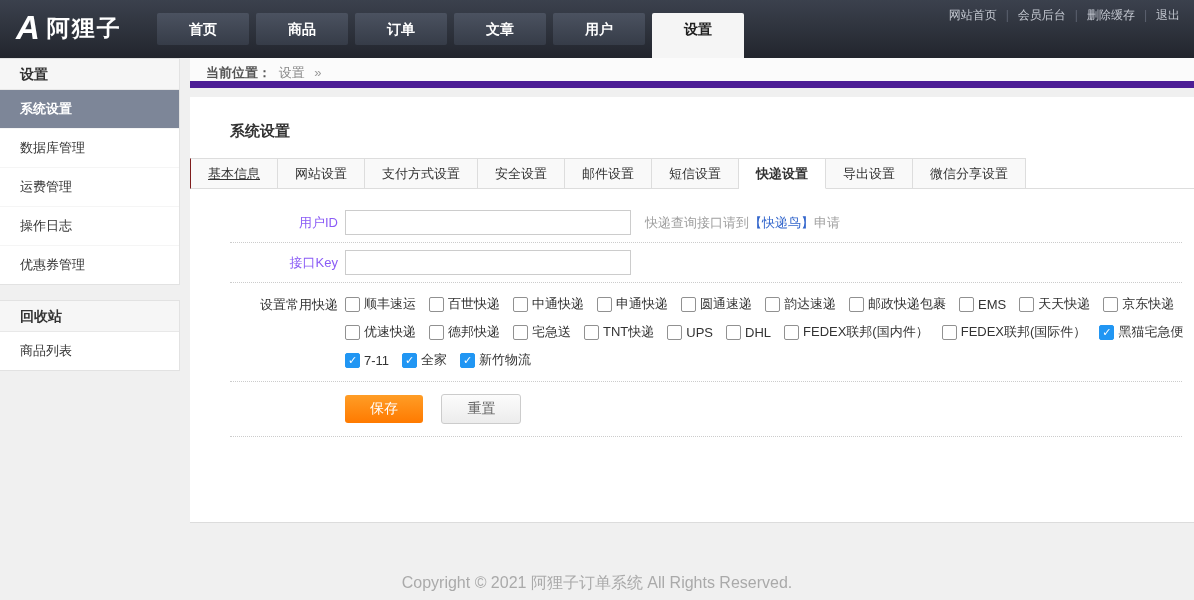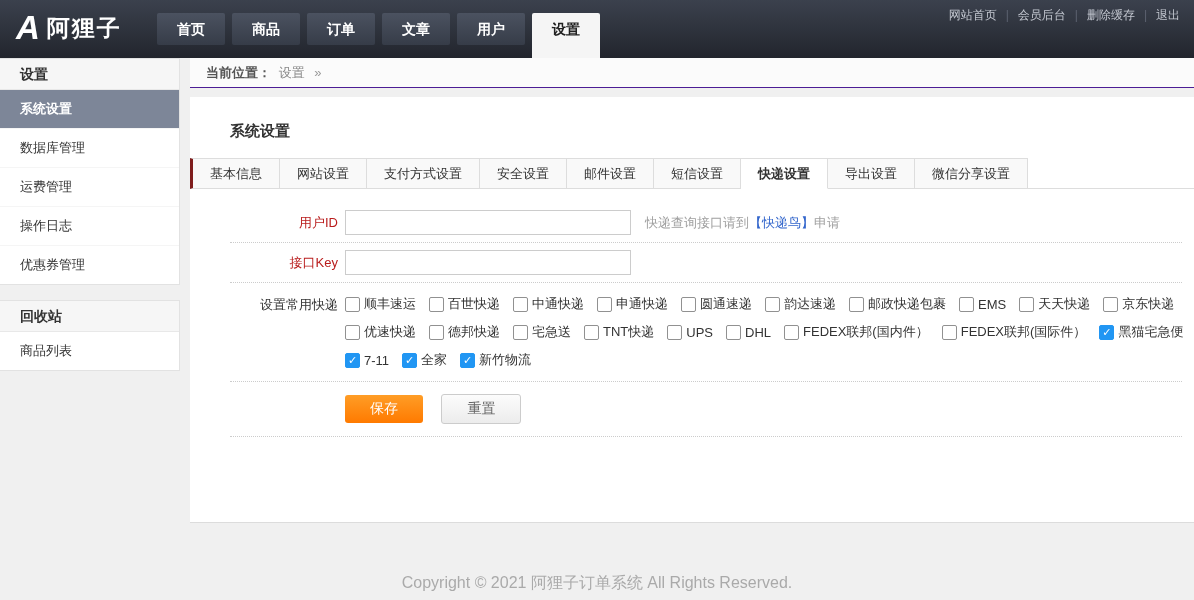"首页" .nav-btn { width: 68px -> 92px }
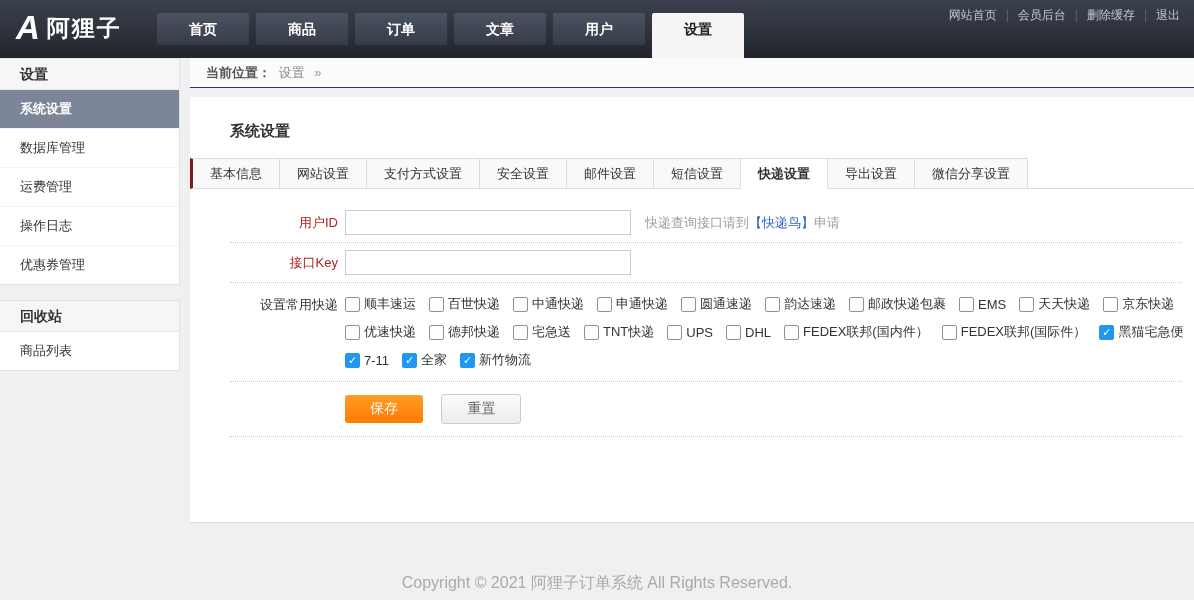"当前位置： 设置 »" .breadcrumb { border-bottom: 1px solid #4c1d95 -> 7px solid #4c1d95 }
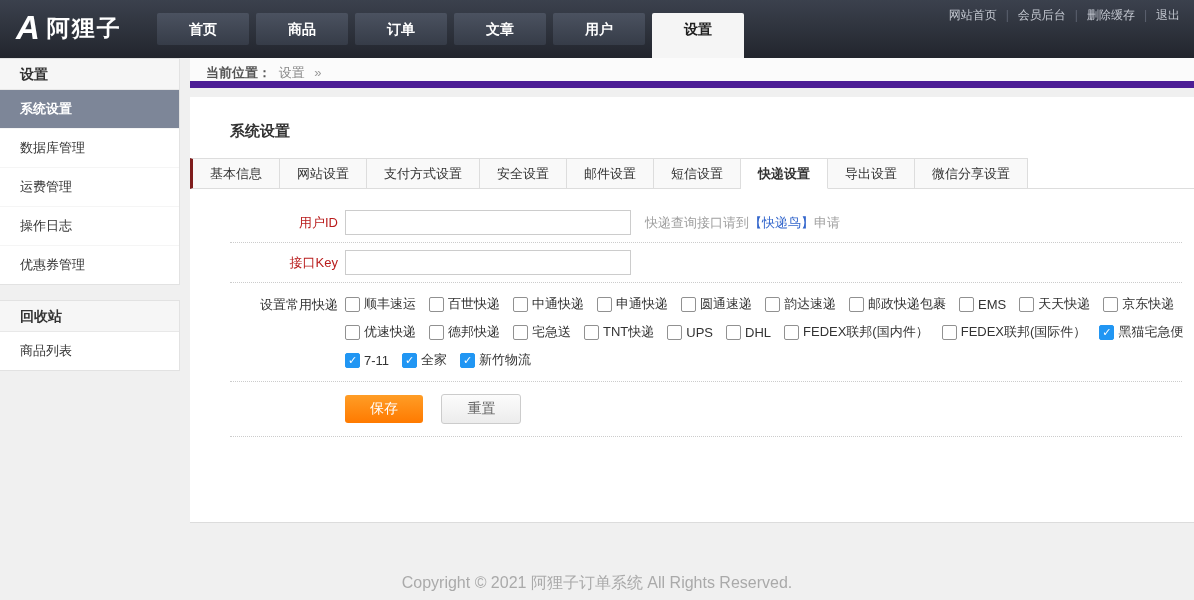"基本信息" .tab:first-child { border-left: 3px solid #7f1d1d -> 1px solid #7f1d1d; text-decoration: none -> underline }
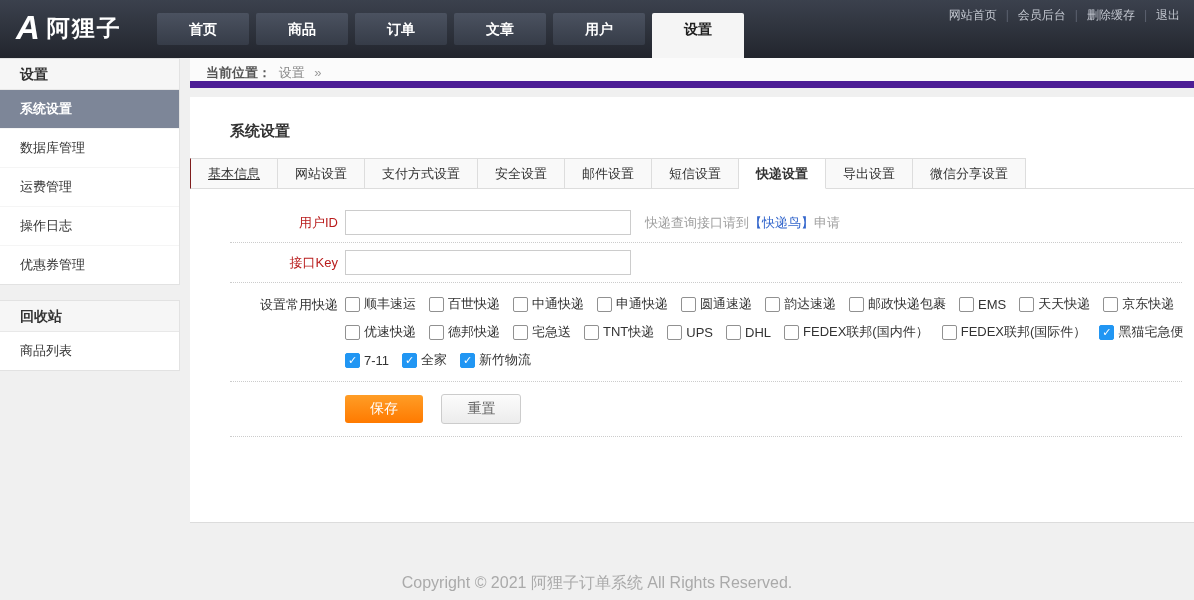"用户ID" .flabel { color: #b91c1c -> #8b5cf6 }
